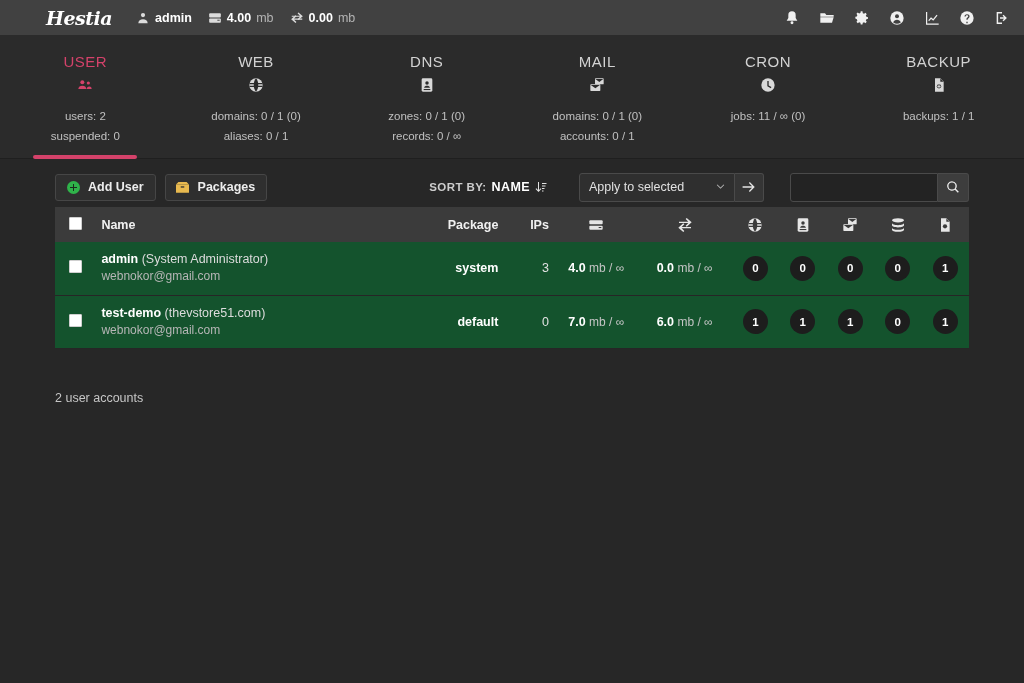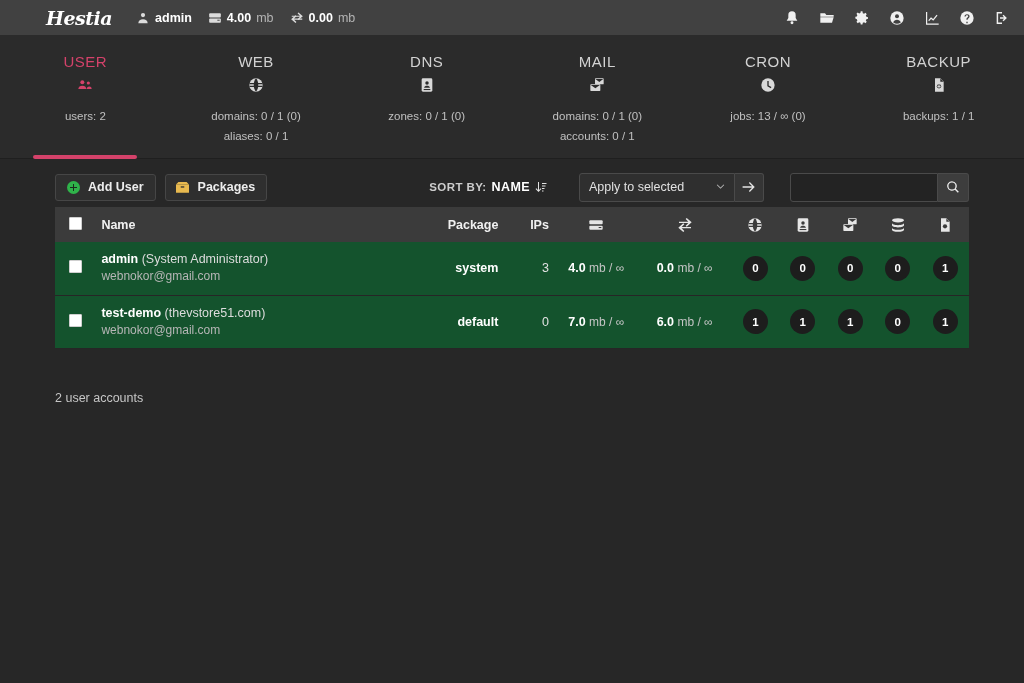"jobs: 13 / ∞ (0)" div { text: 13 -> 11 }
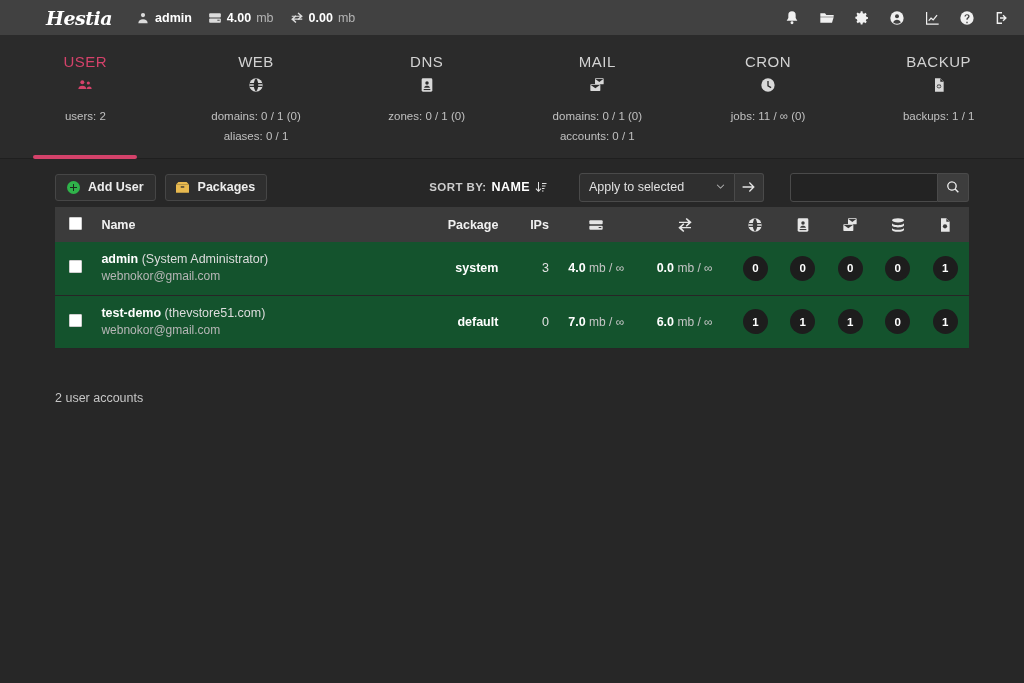"suspended: 0" div { html: none -> <div>suspended: 0</div> }
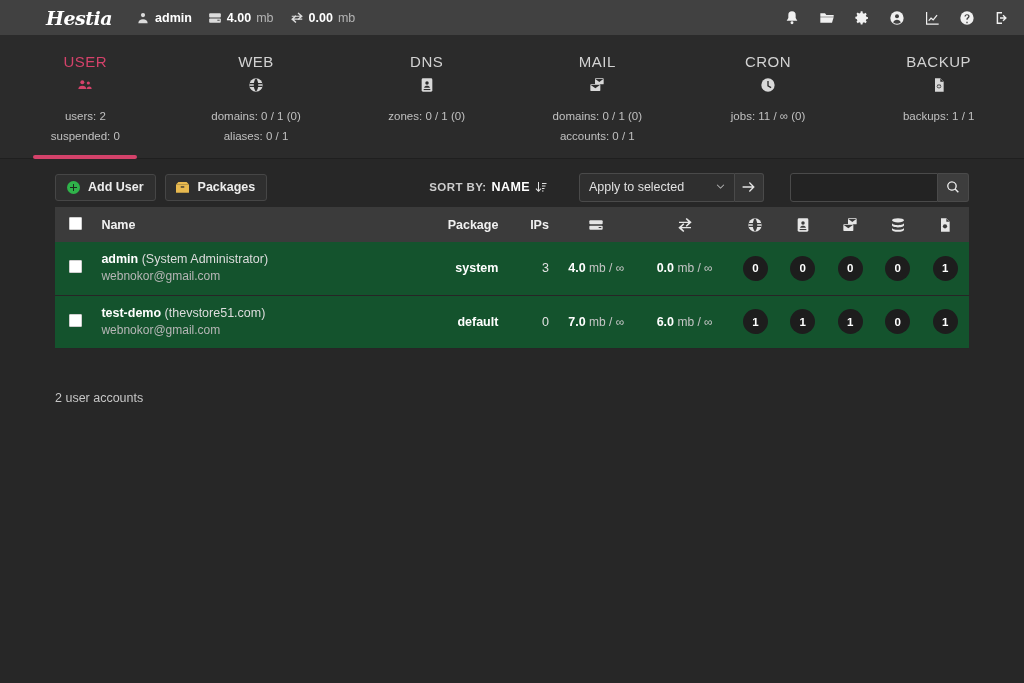"records: 0 / ∞" div { html: none -> <div>records: 0 / ∞</div> }
